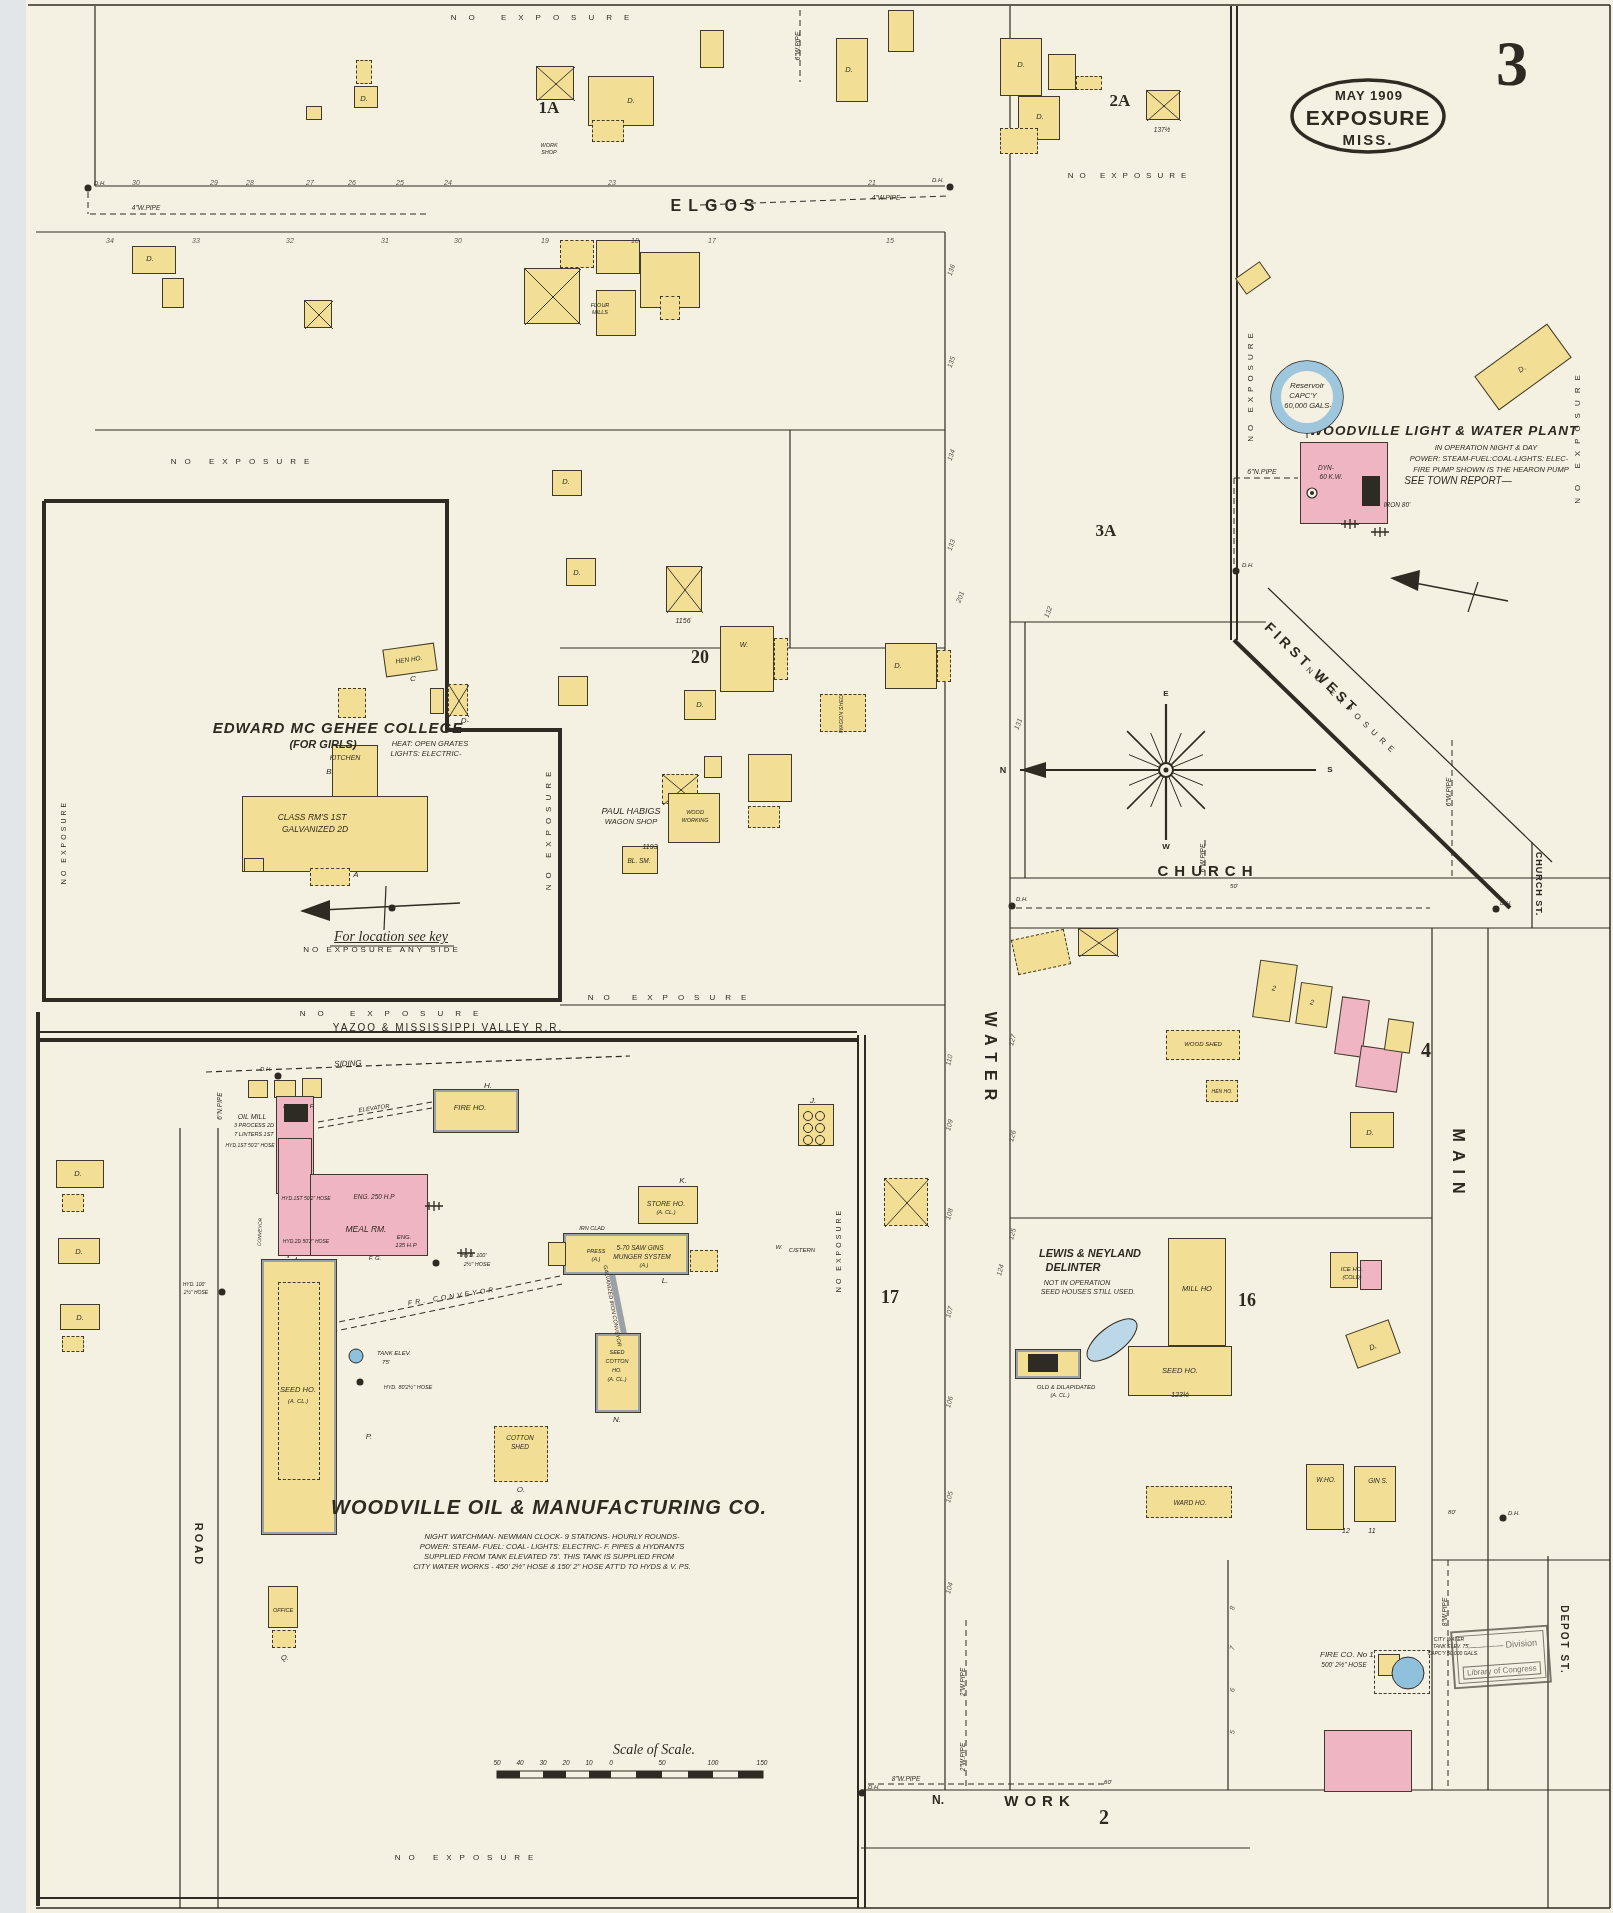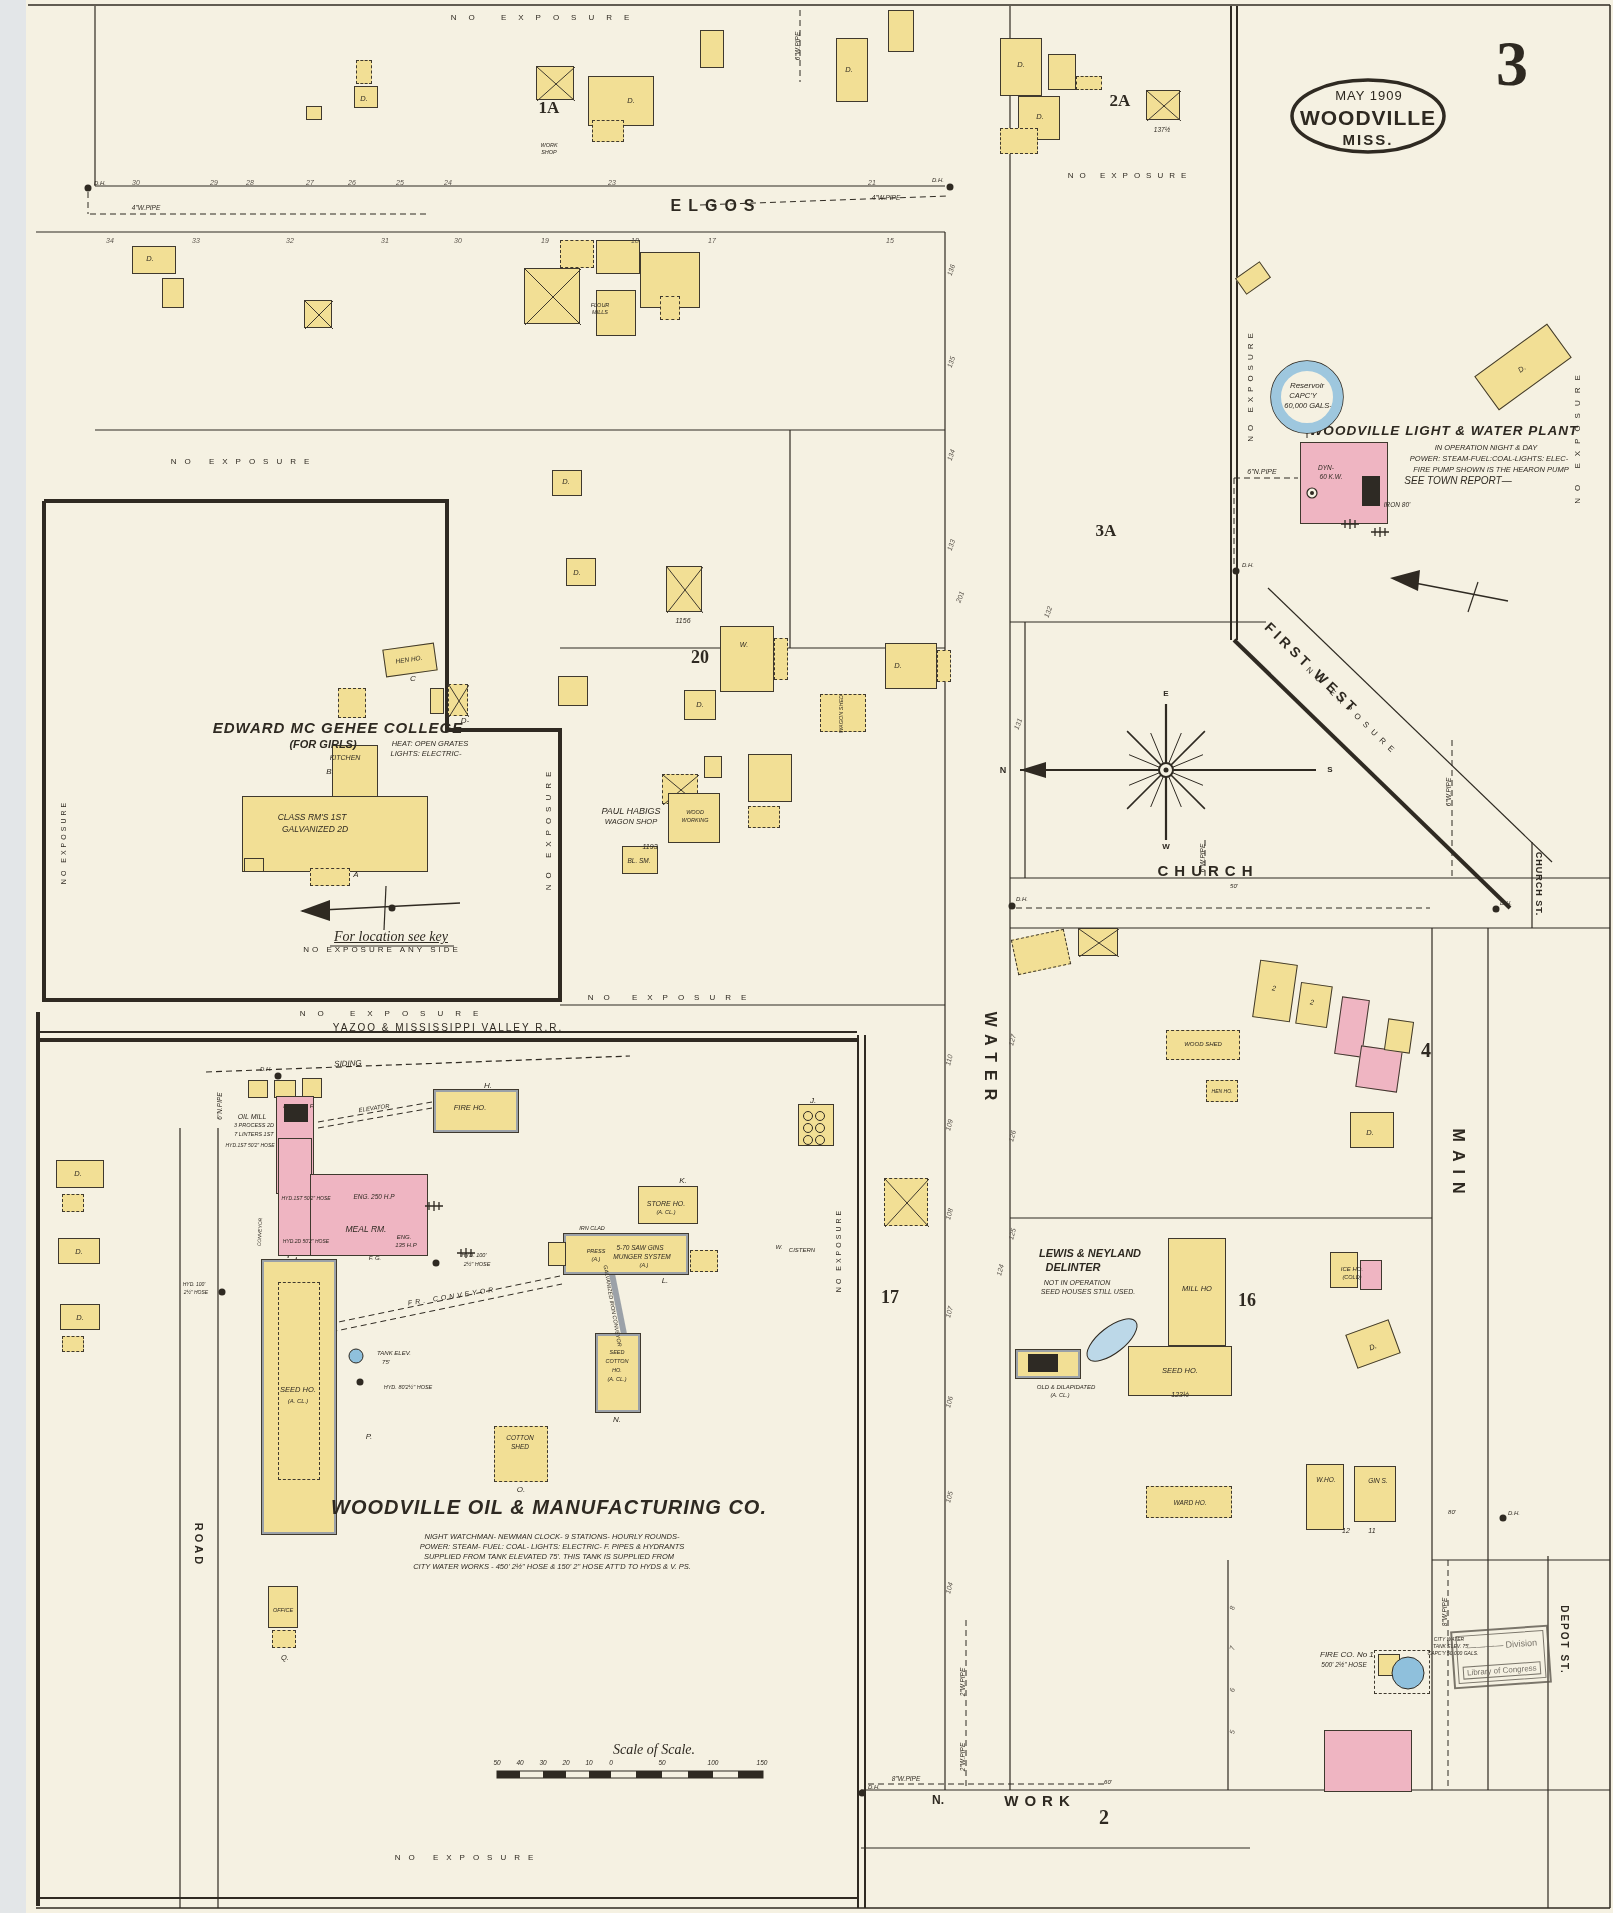"MAY 1909" div.txt { font-weight: 400 -> 700 }
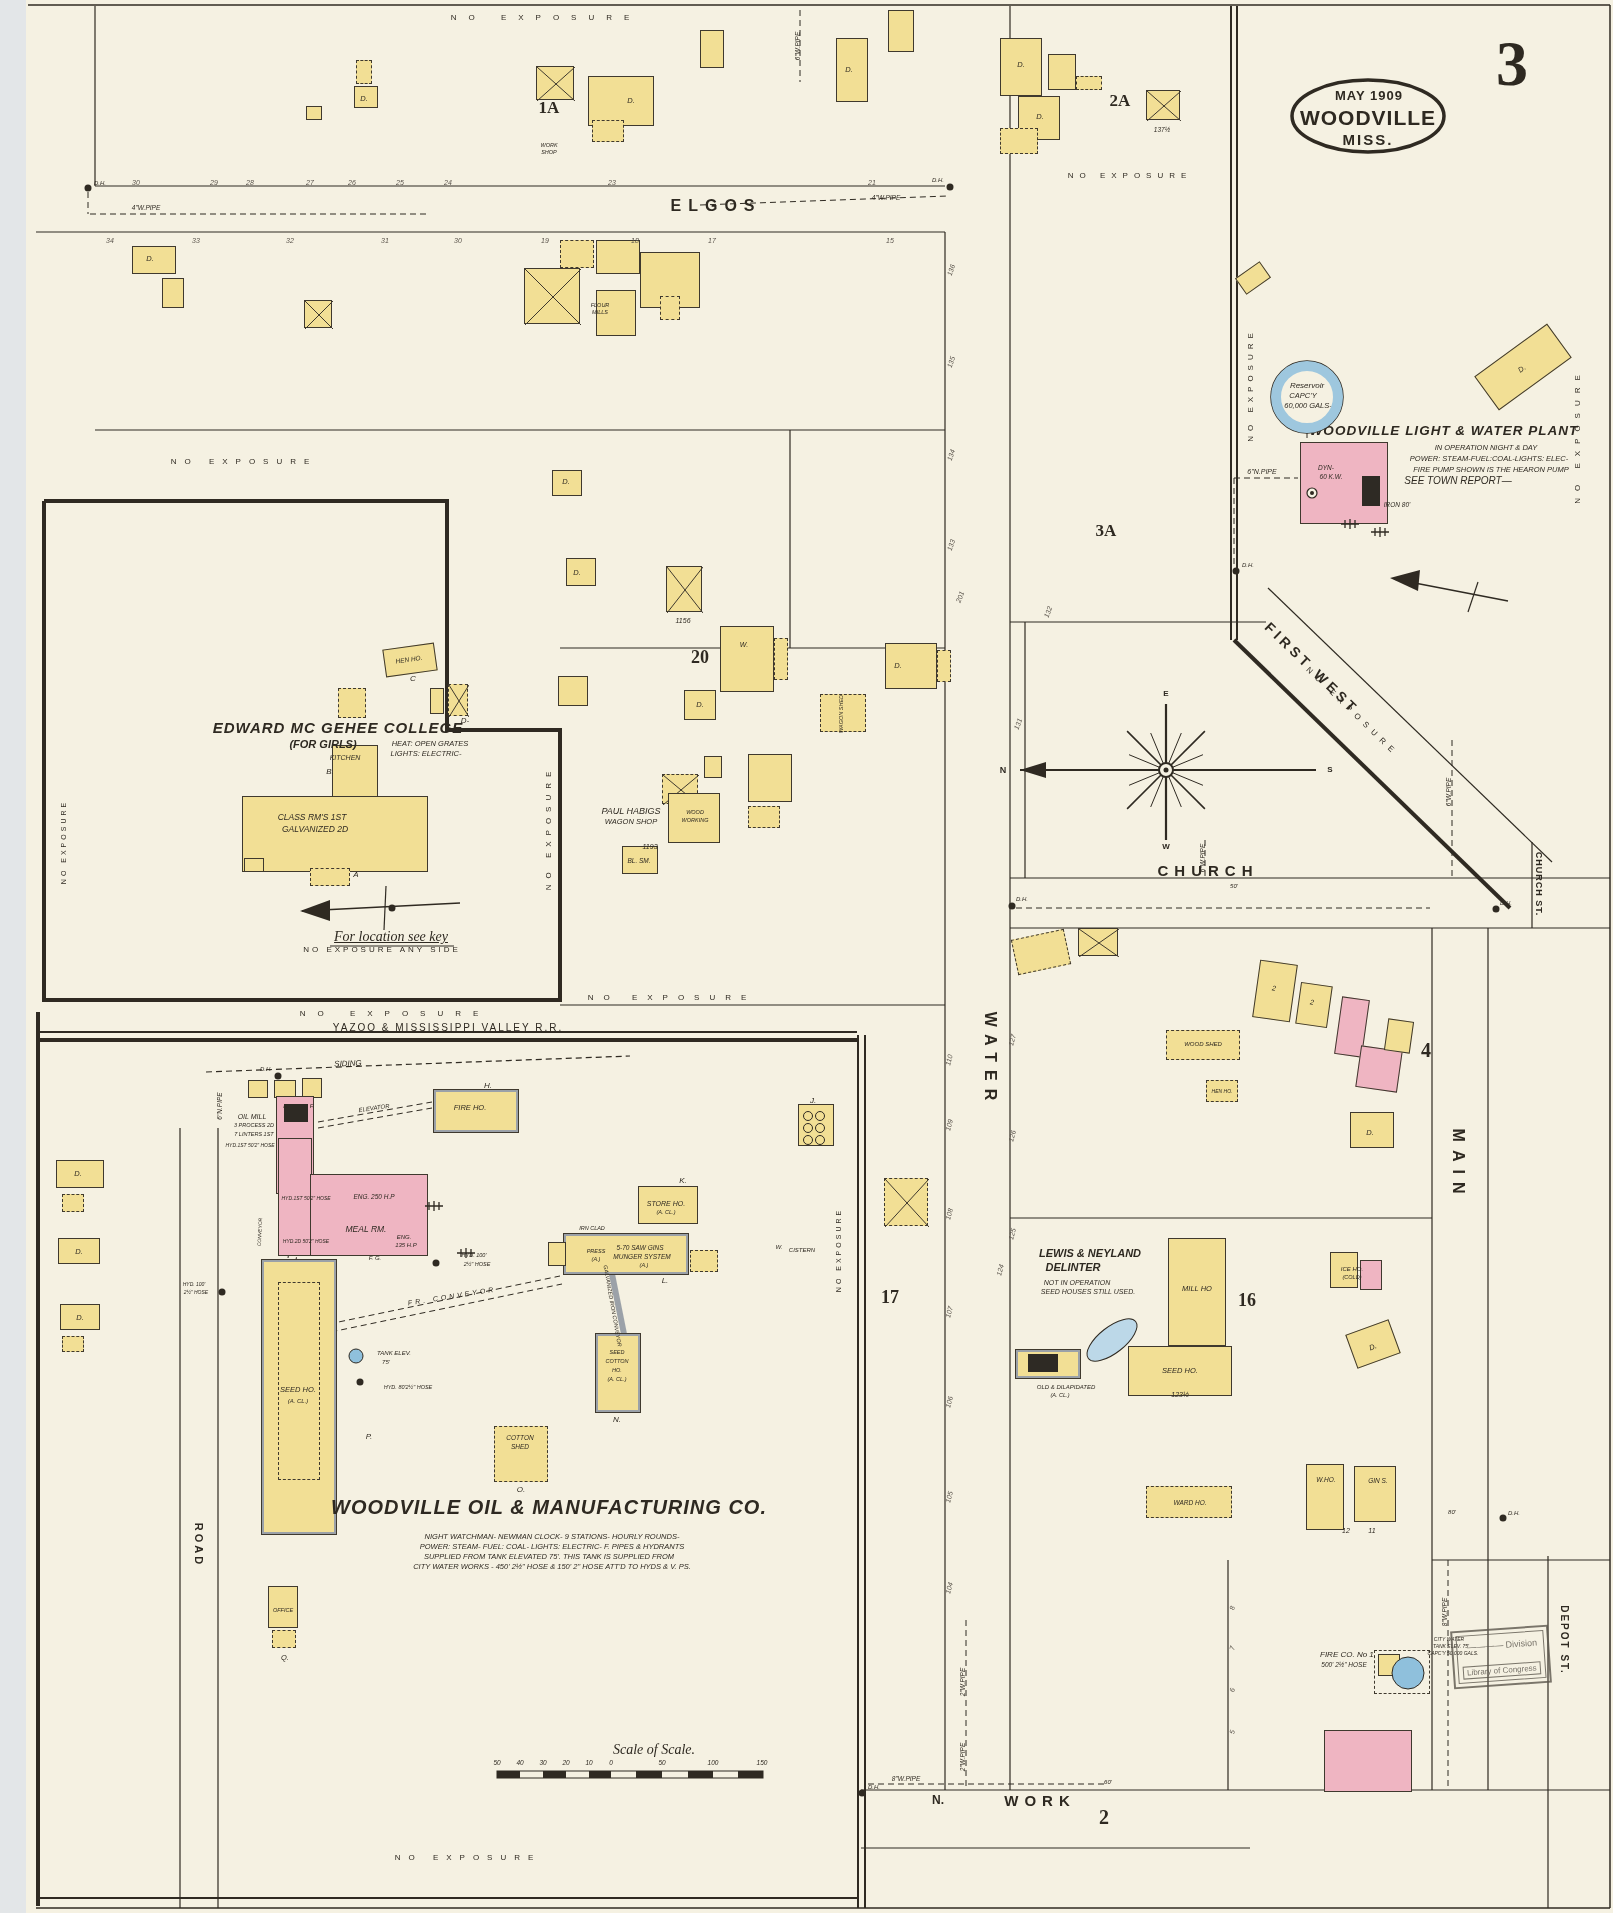"WOODVILLE" div.txt { text: WOODVILLE -> EXPOSURE }
